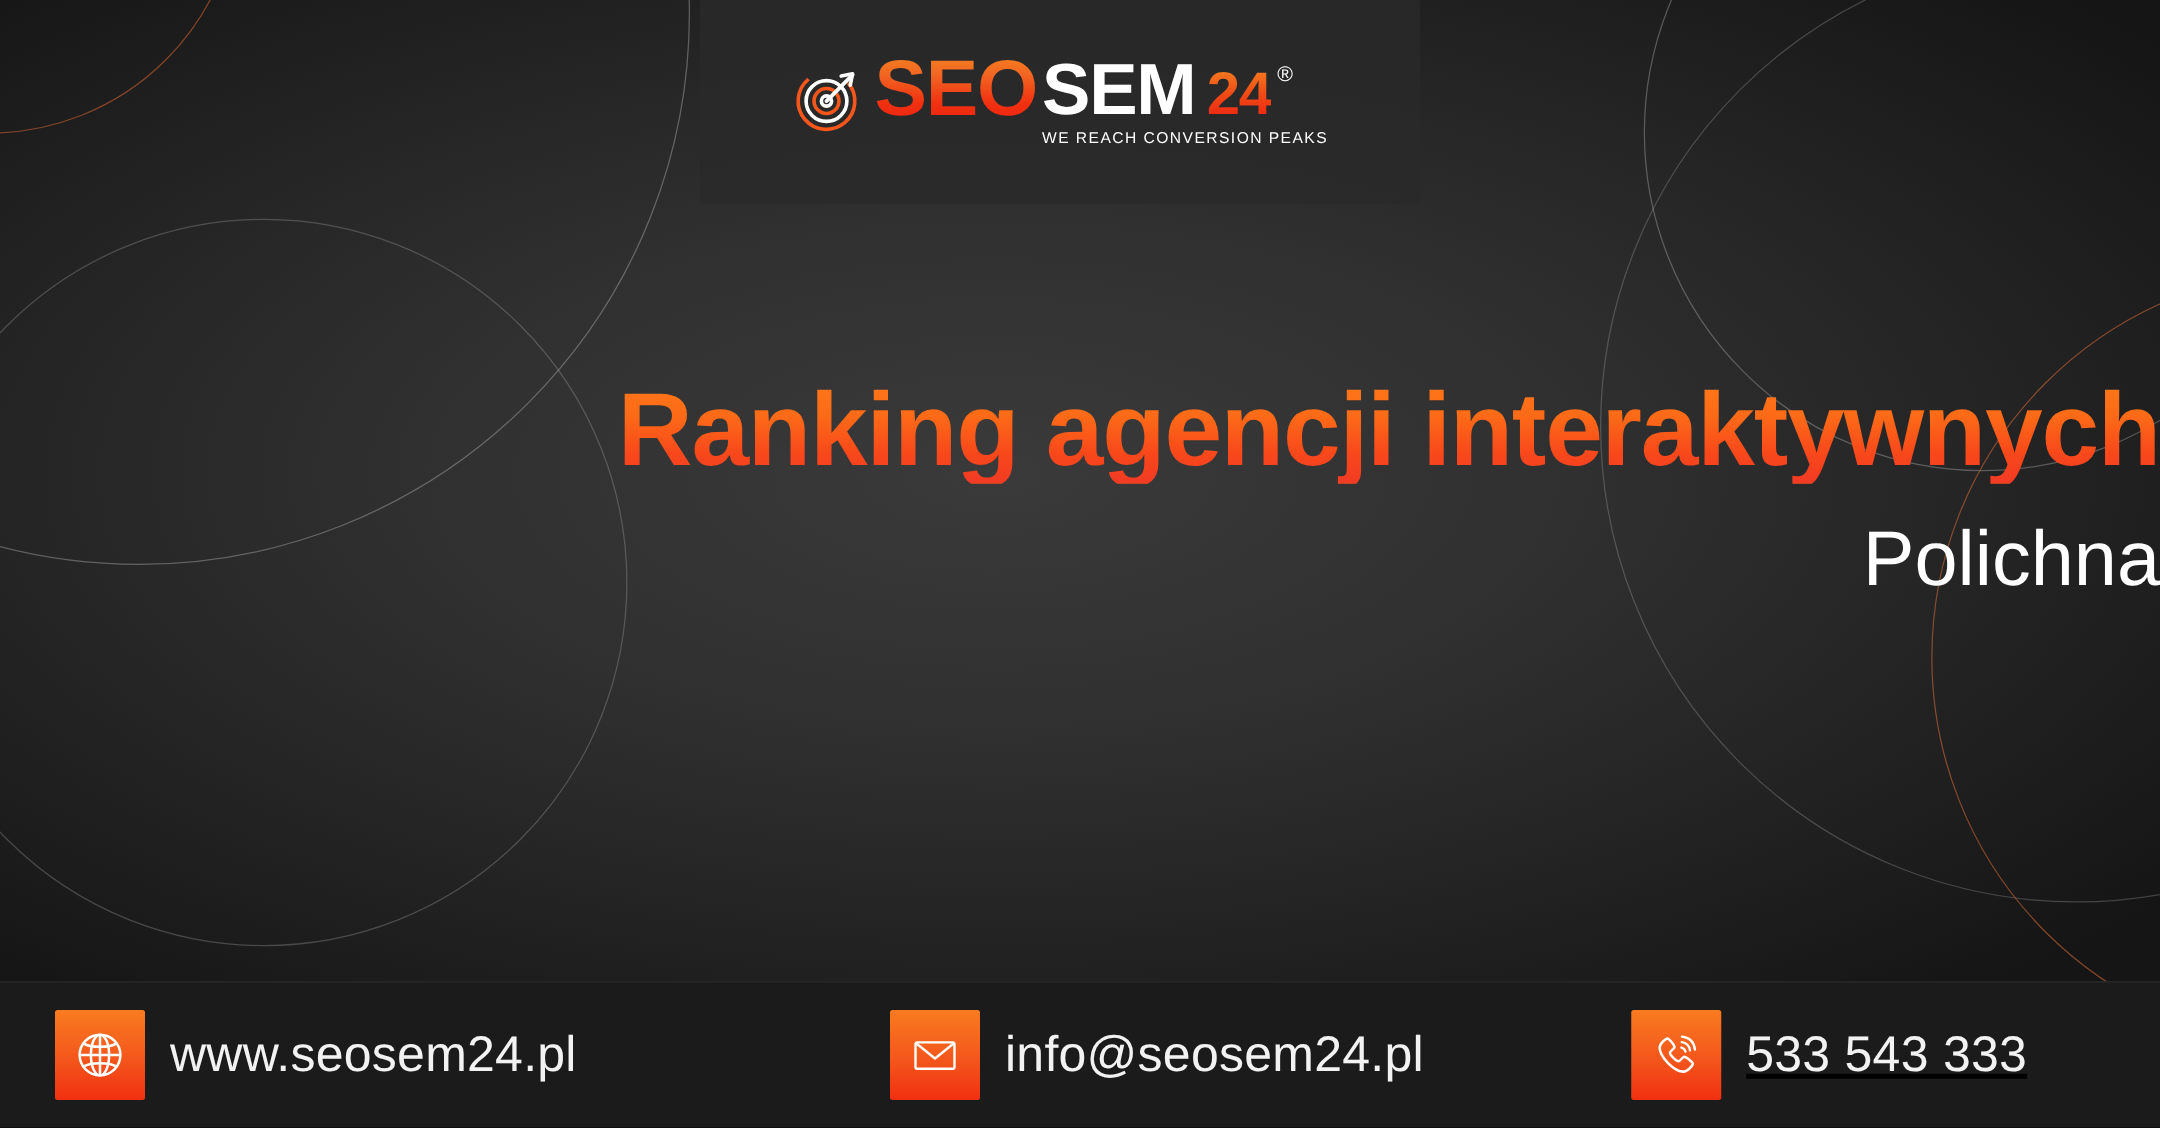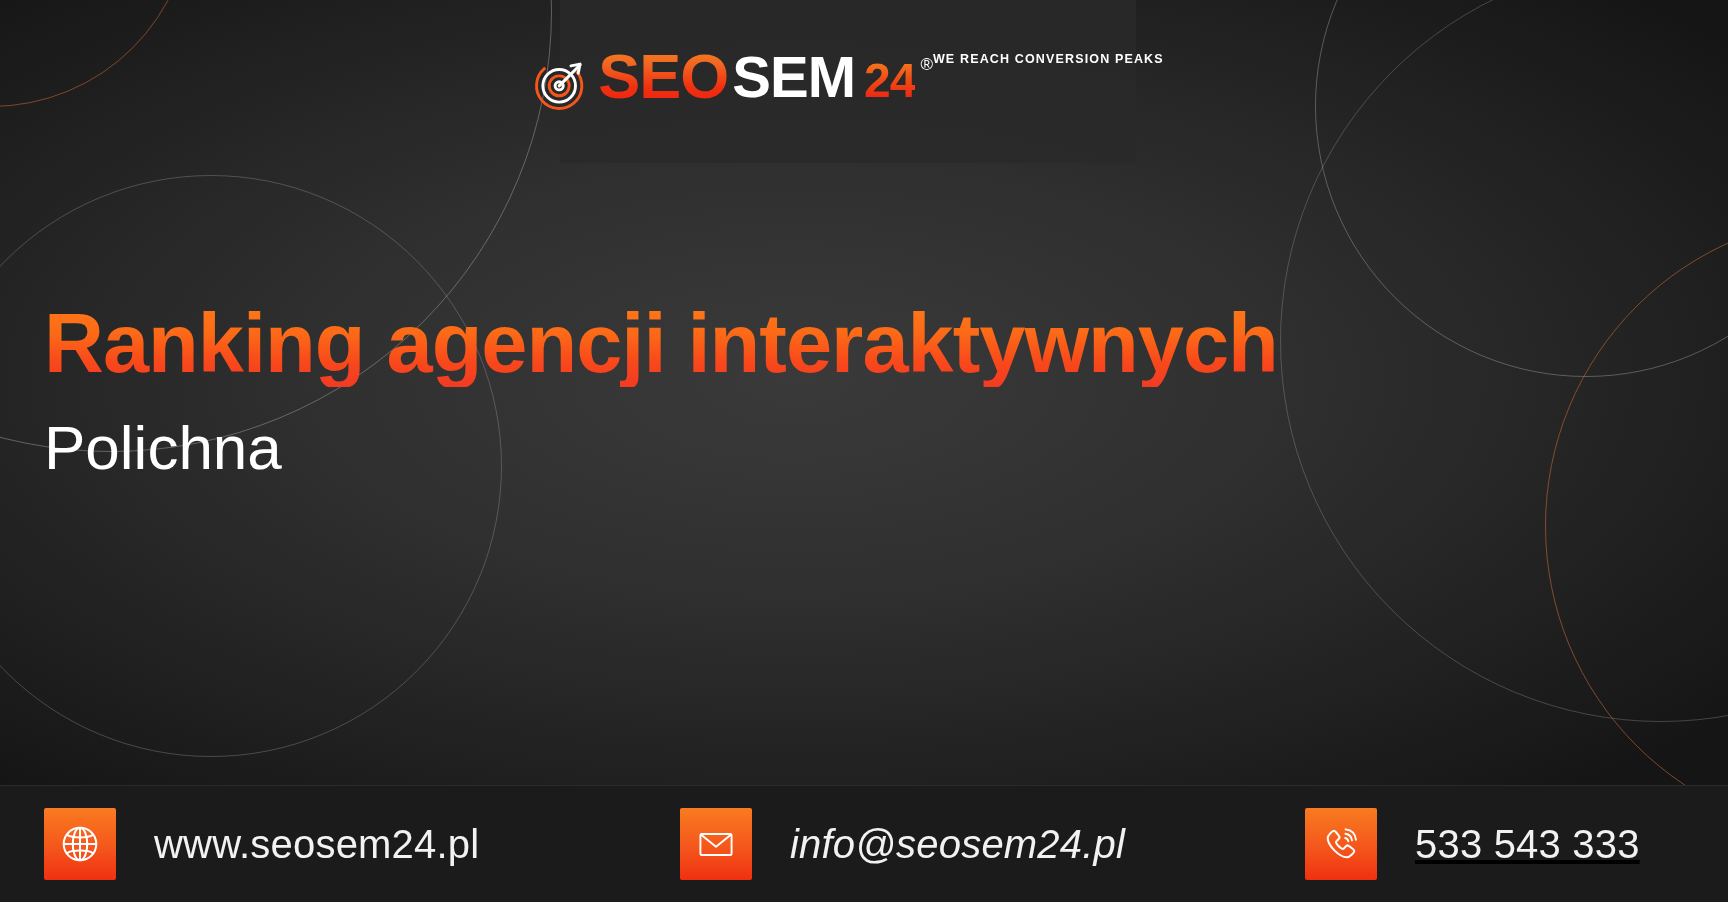"SEM" .logo-right { flex-direction: row -> column }
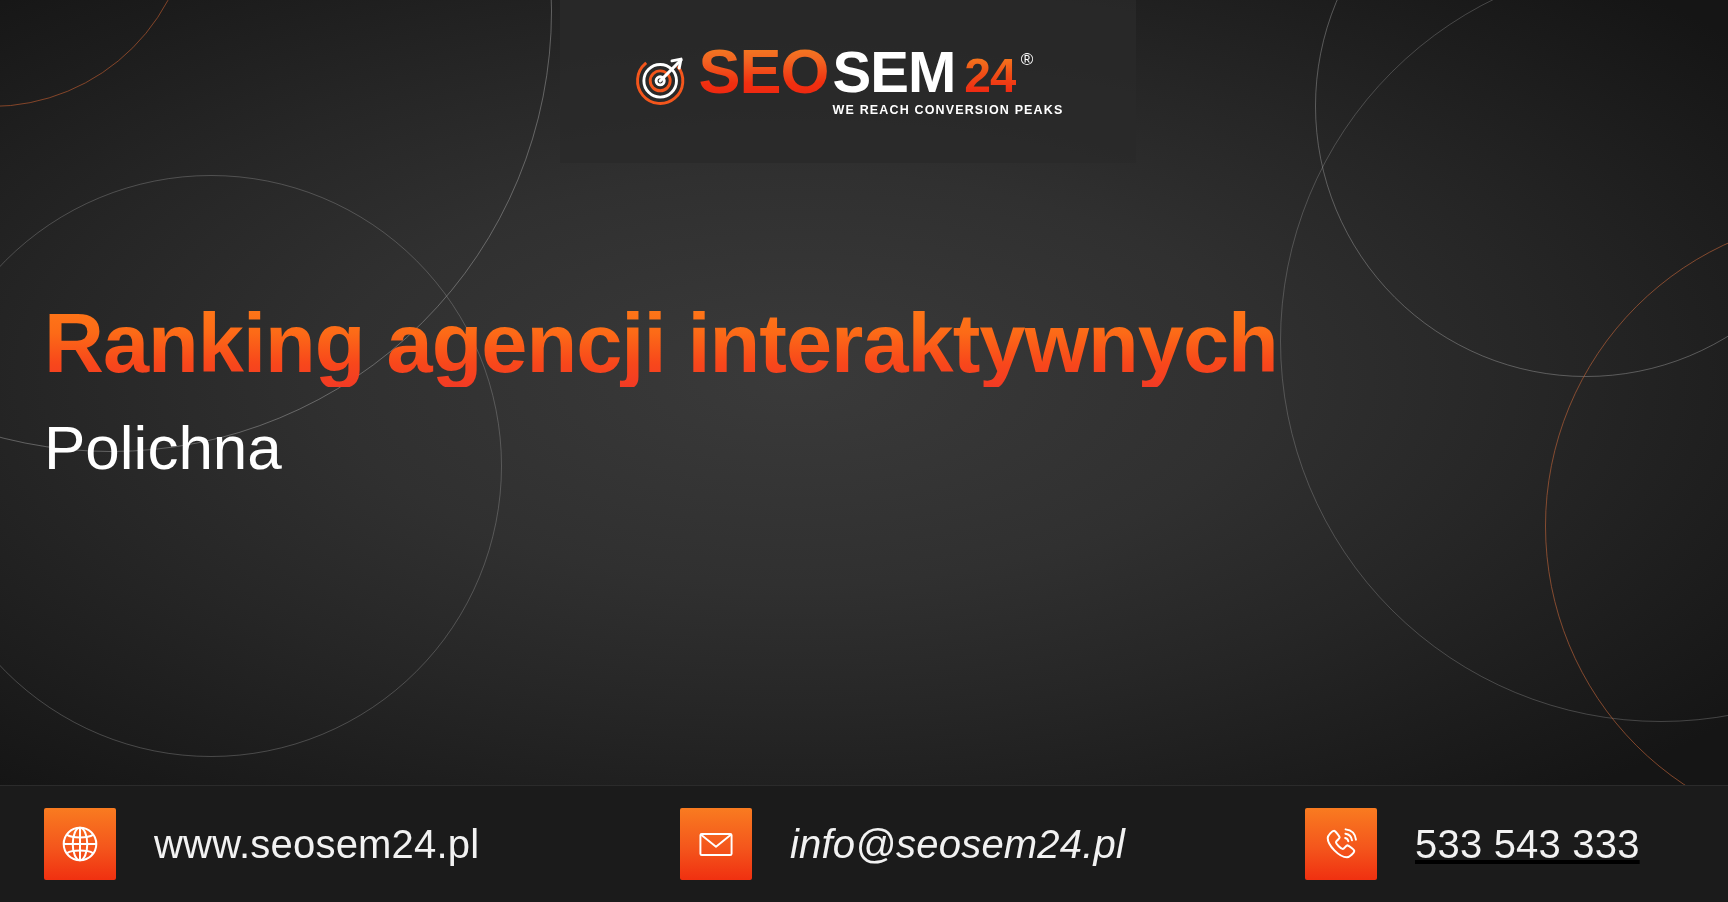"WE REACH CONVERSION PEAKS" .logo-tagline { font-weight: bold -> normal }
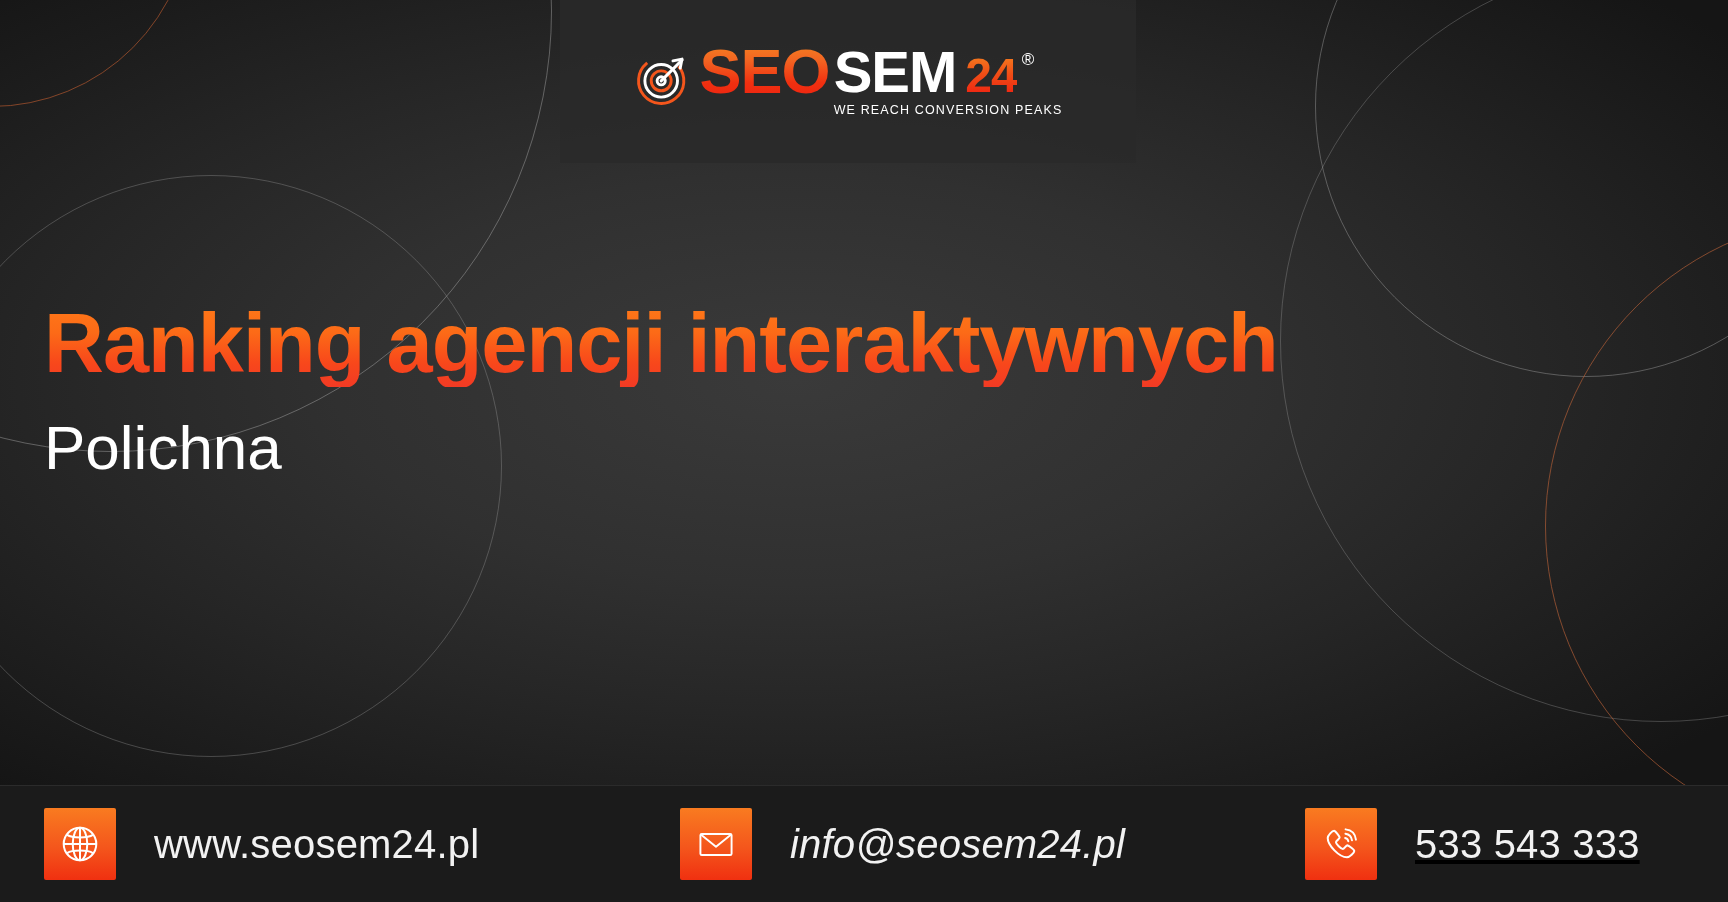"Ranking agencji interaktywnych" .headings { margin-left: 44px -> none; text-align: left -> right }
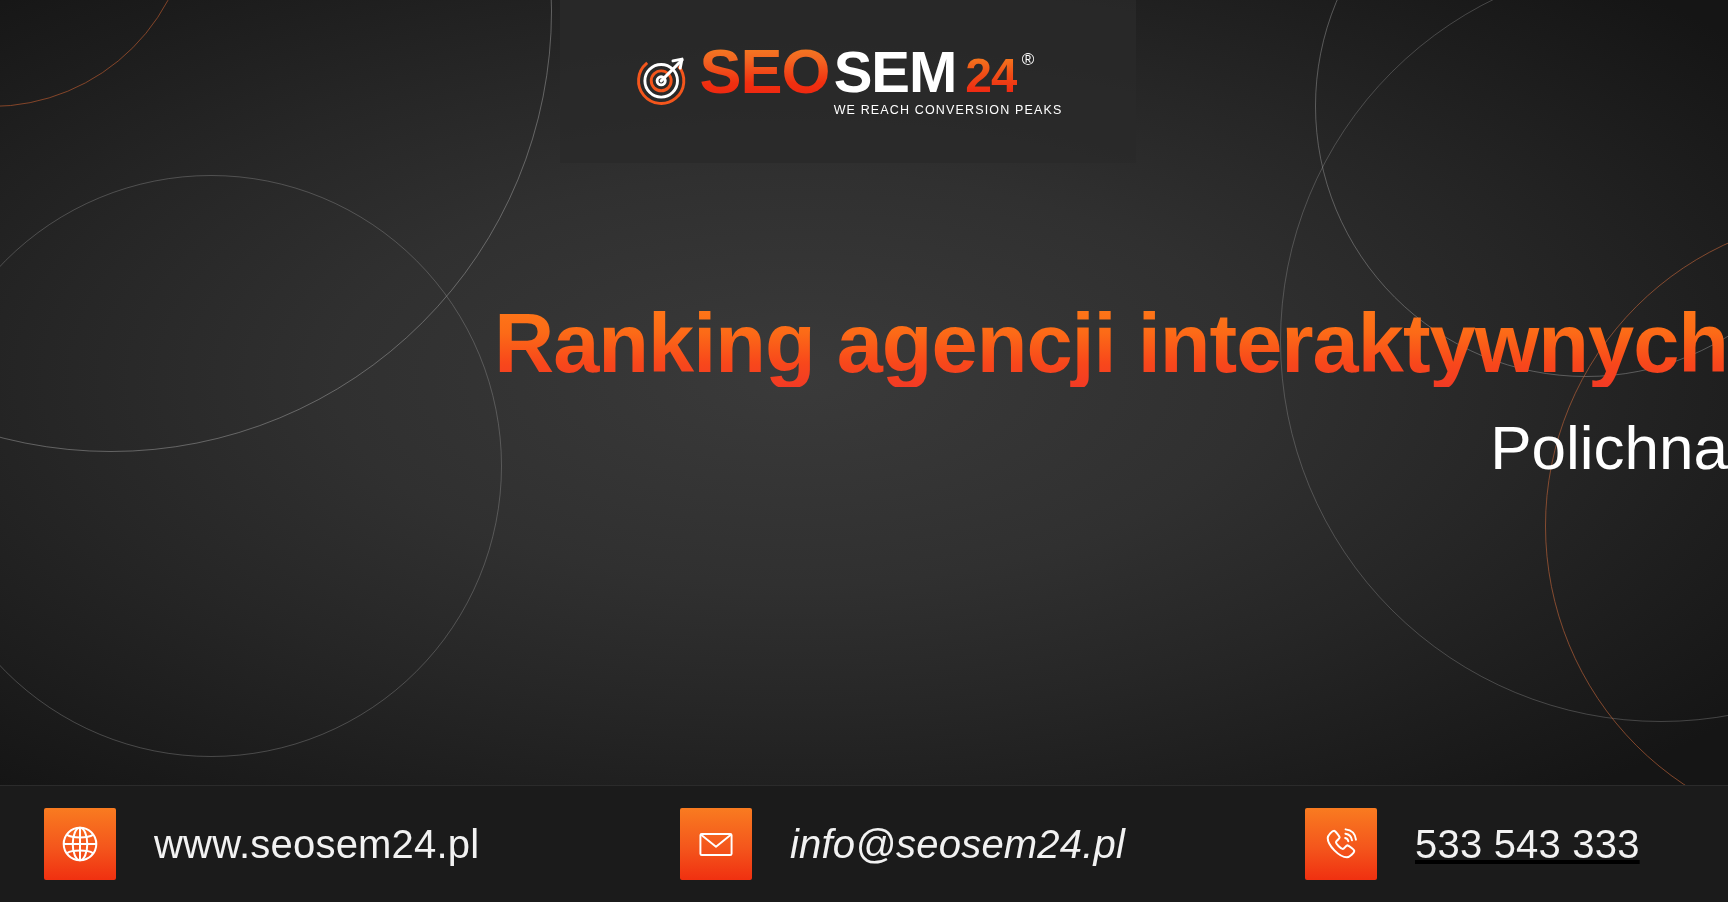"www.seosem24.pl" .f-text { margin-left: 38px -> 20px }
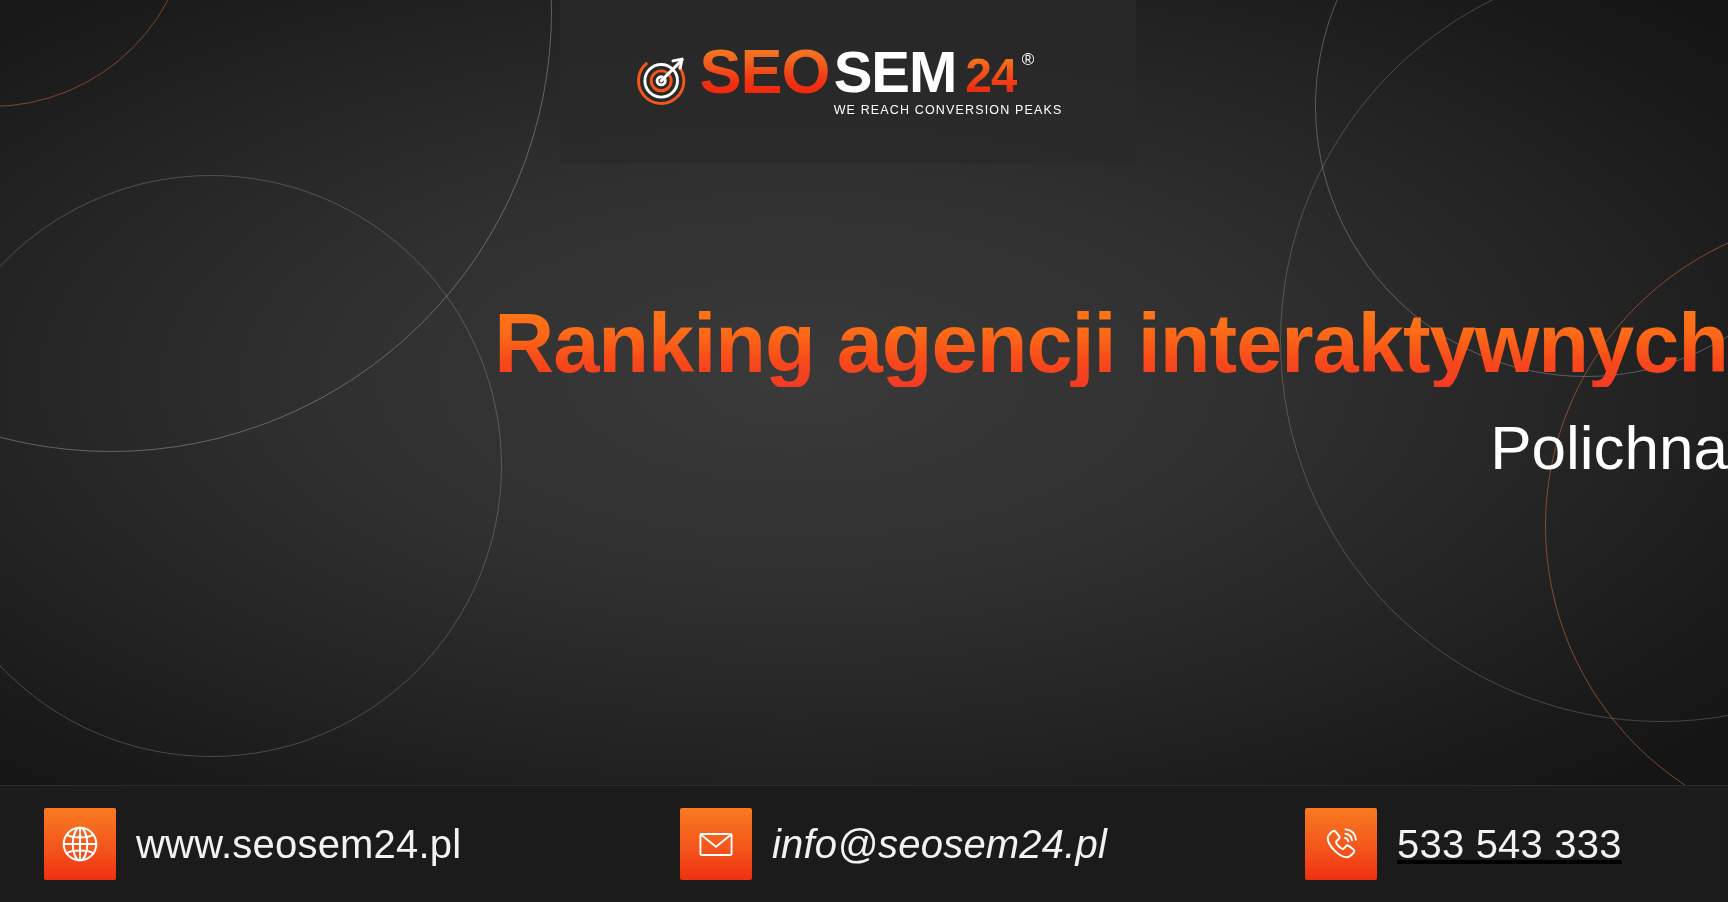"info@seosem24.pl" .footer-item.email { font-style: italic -> none; left: 680px -> 712px }
